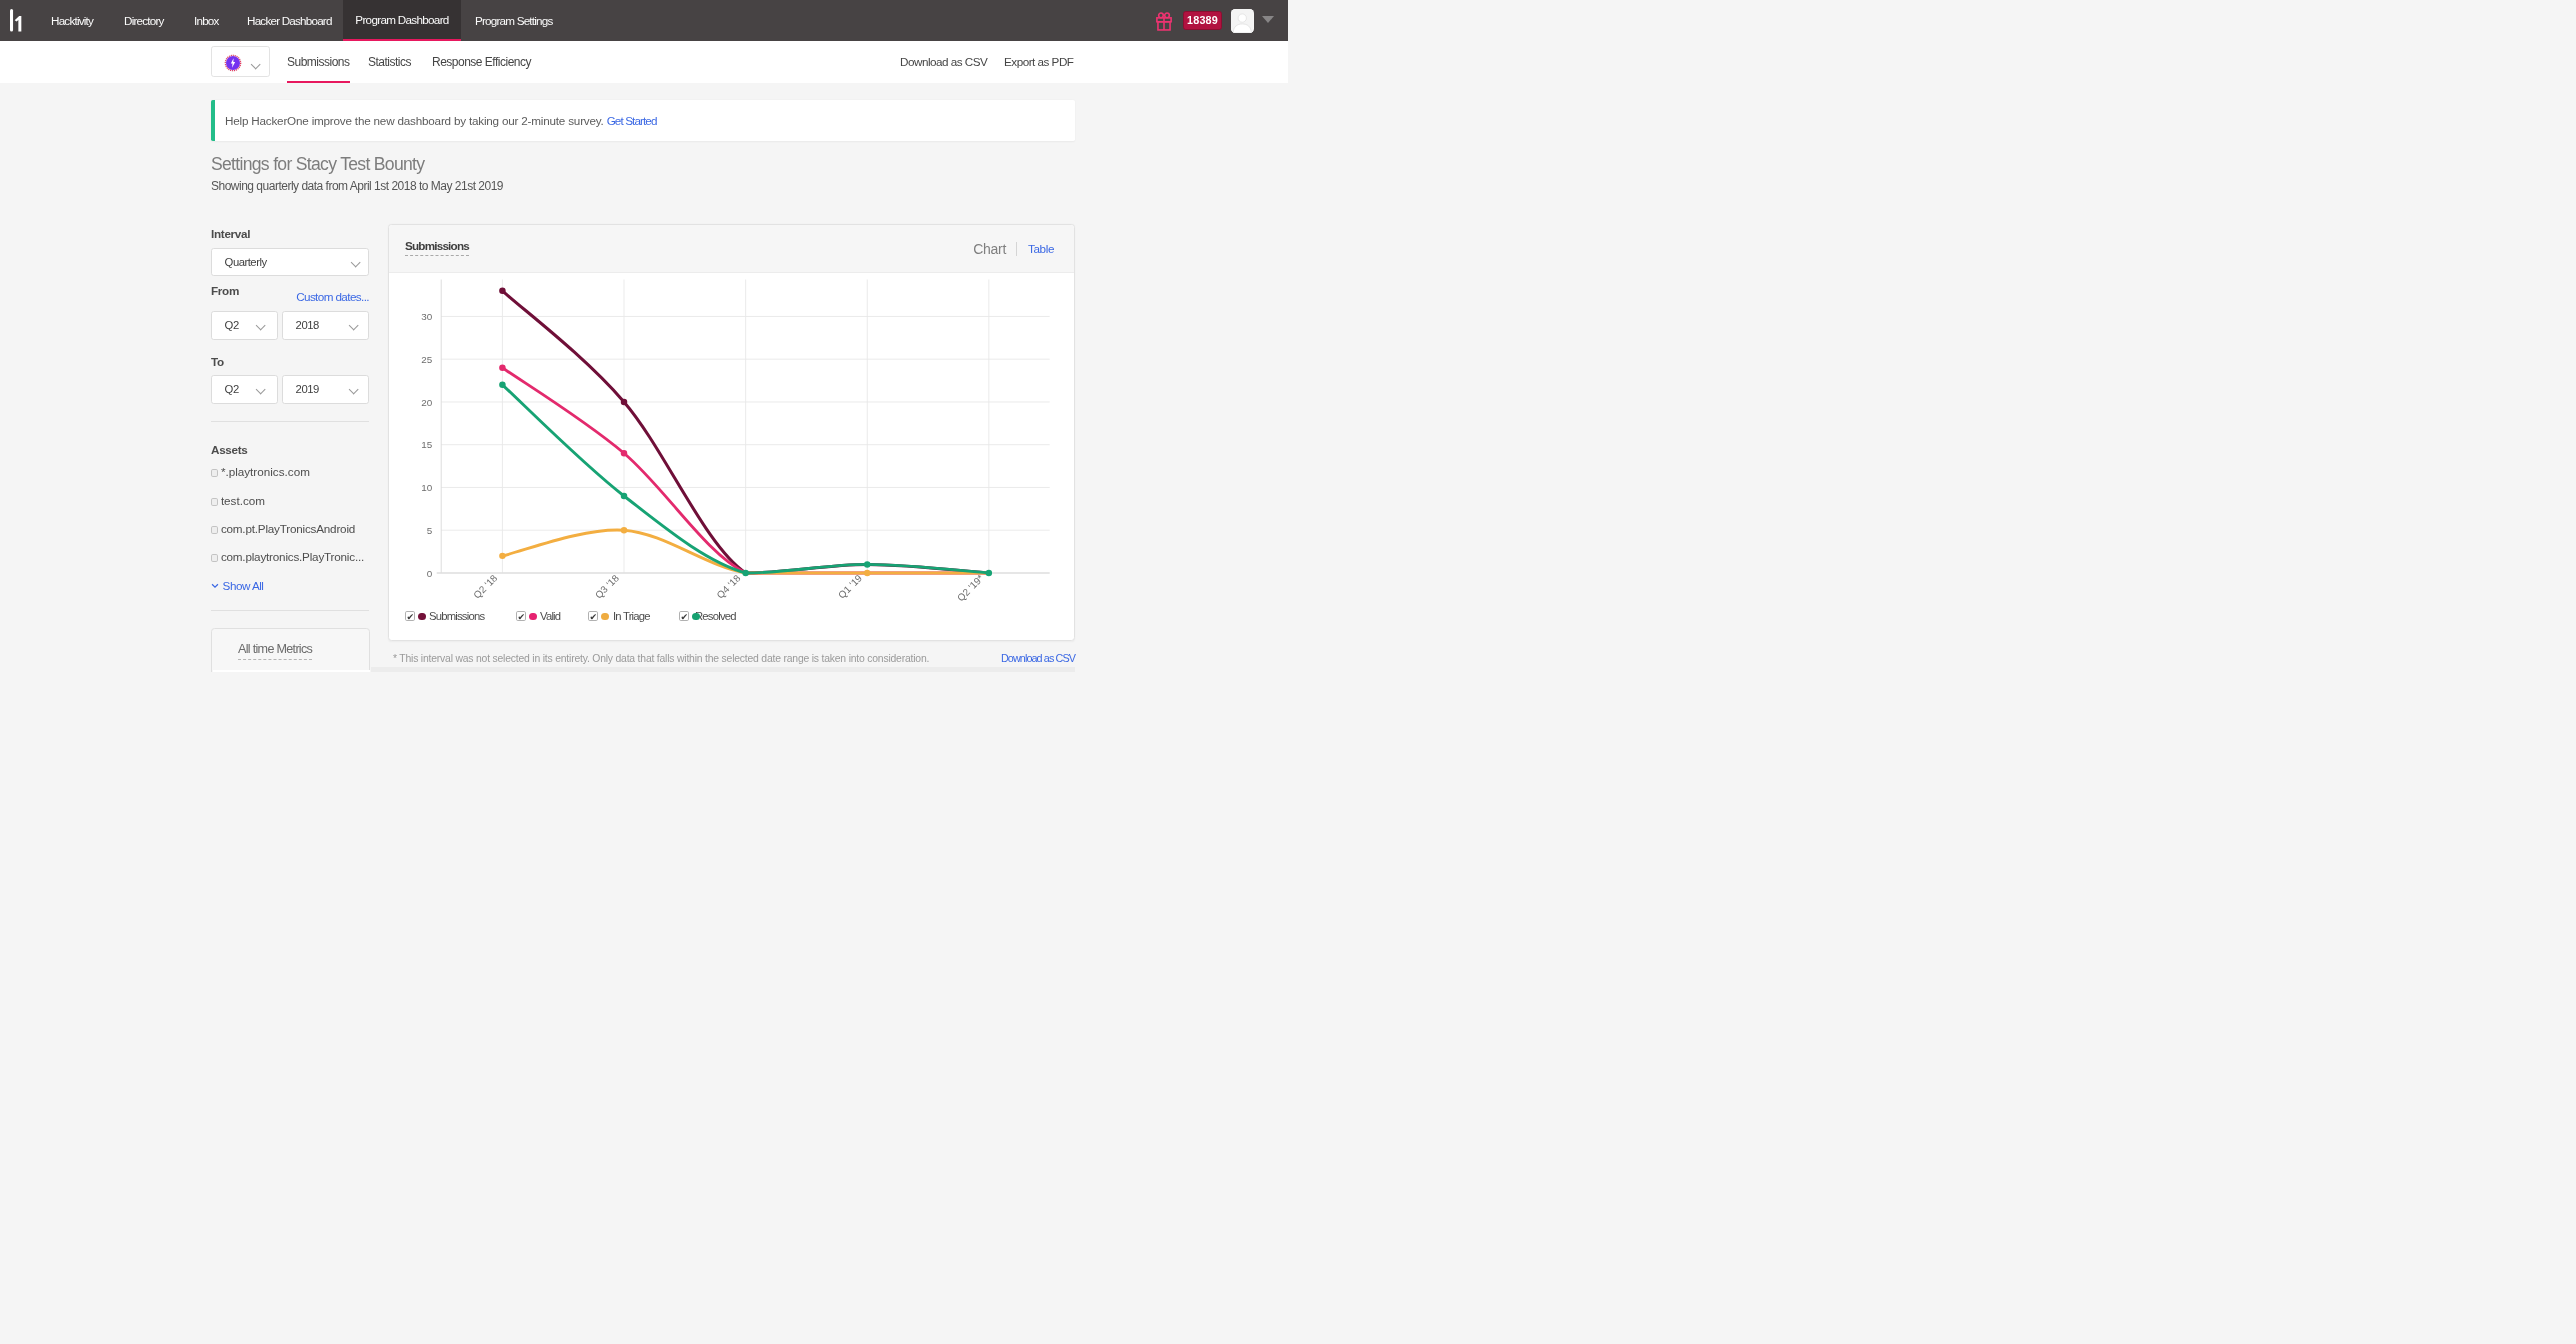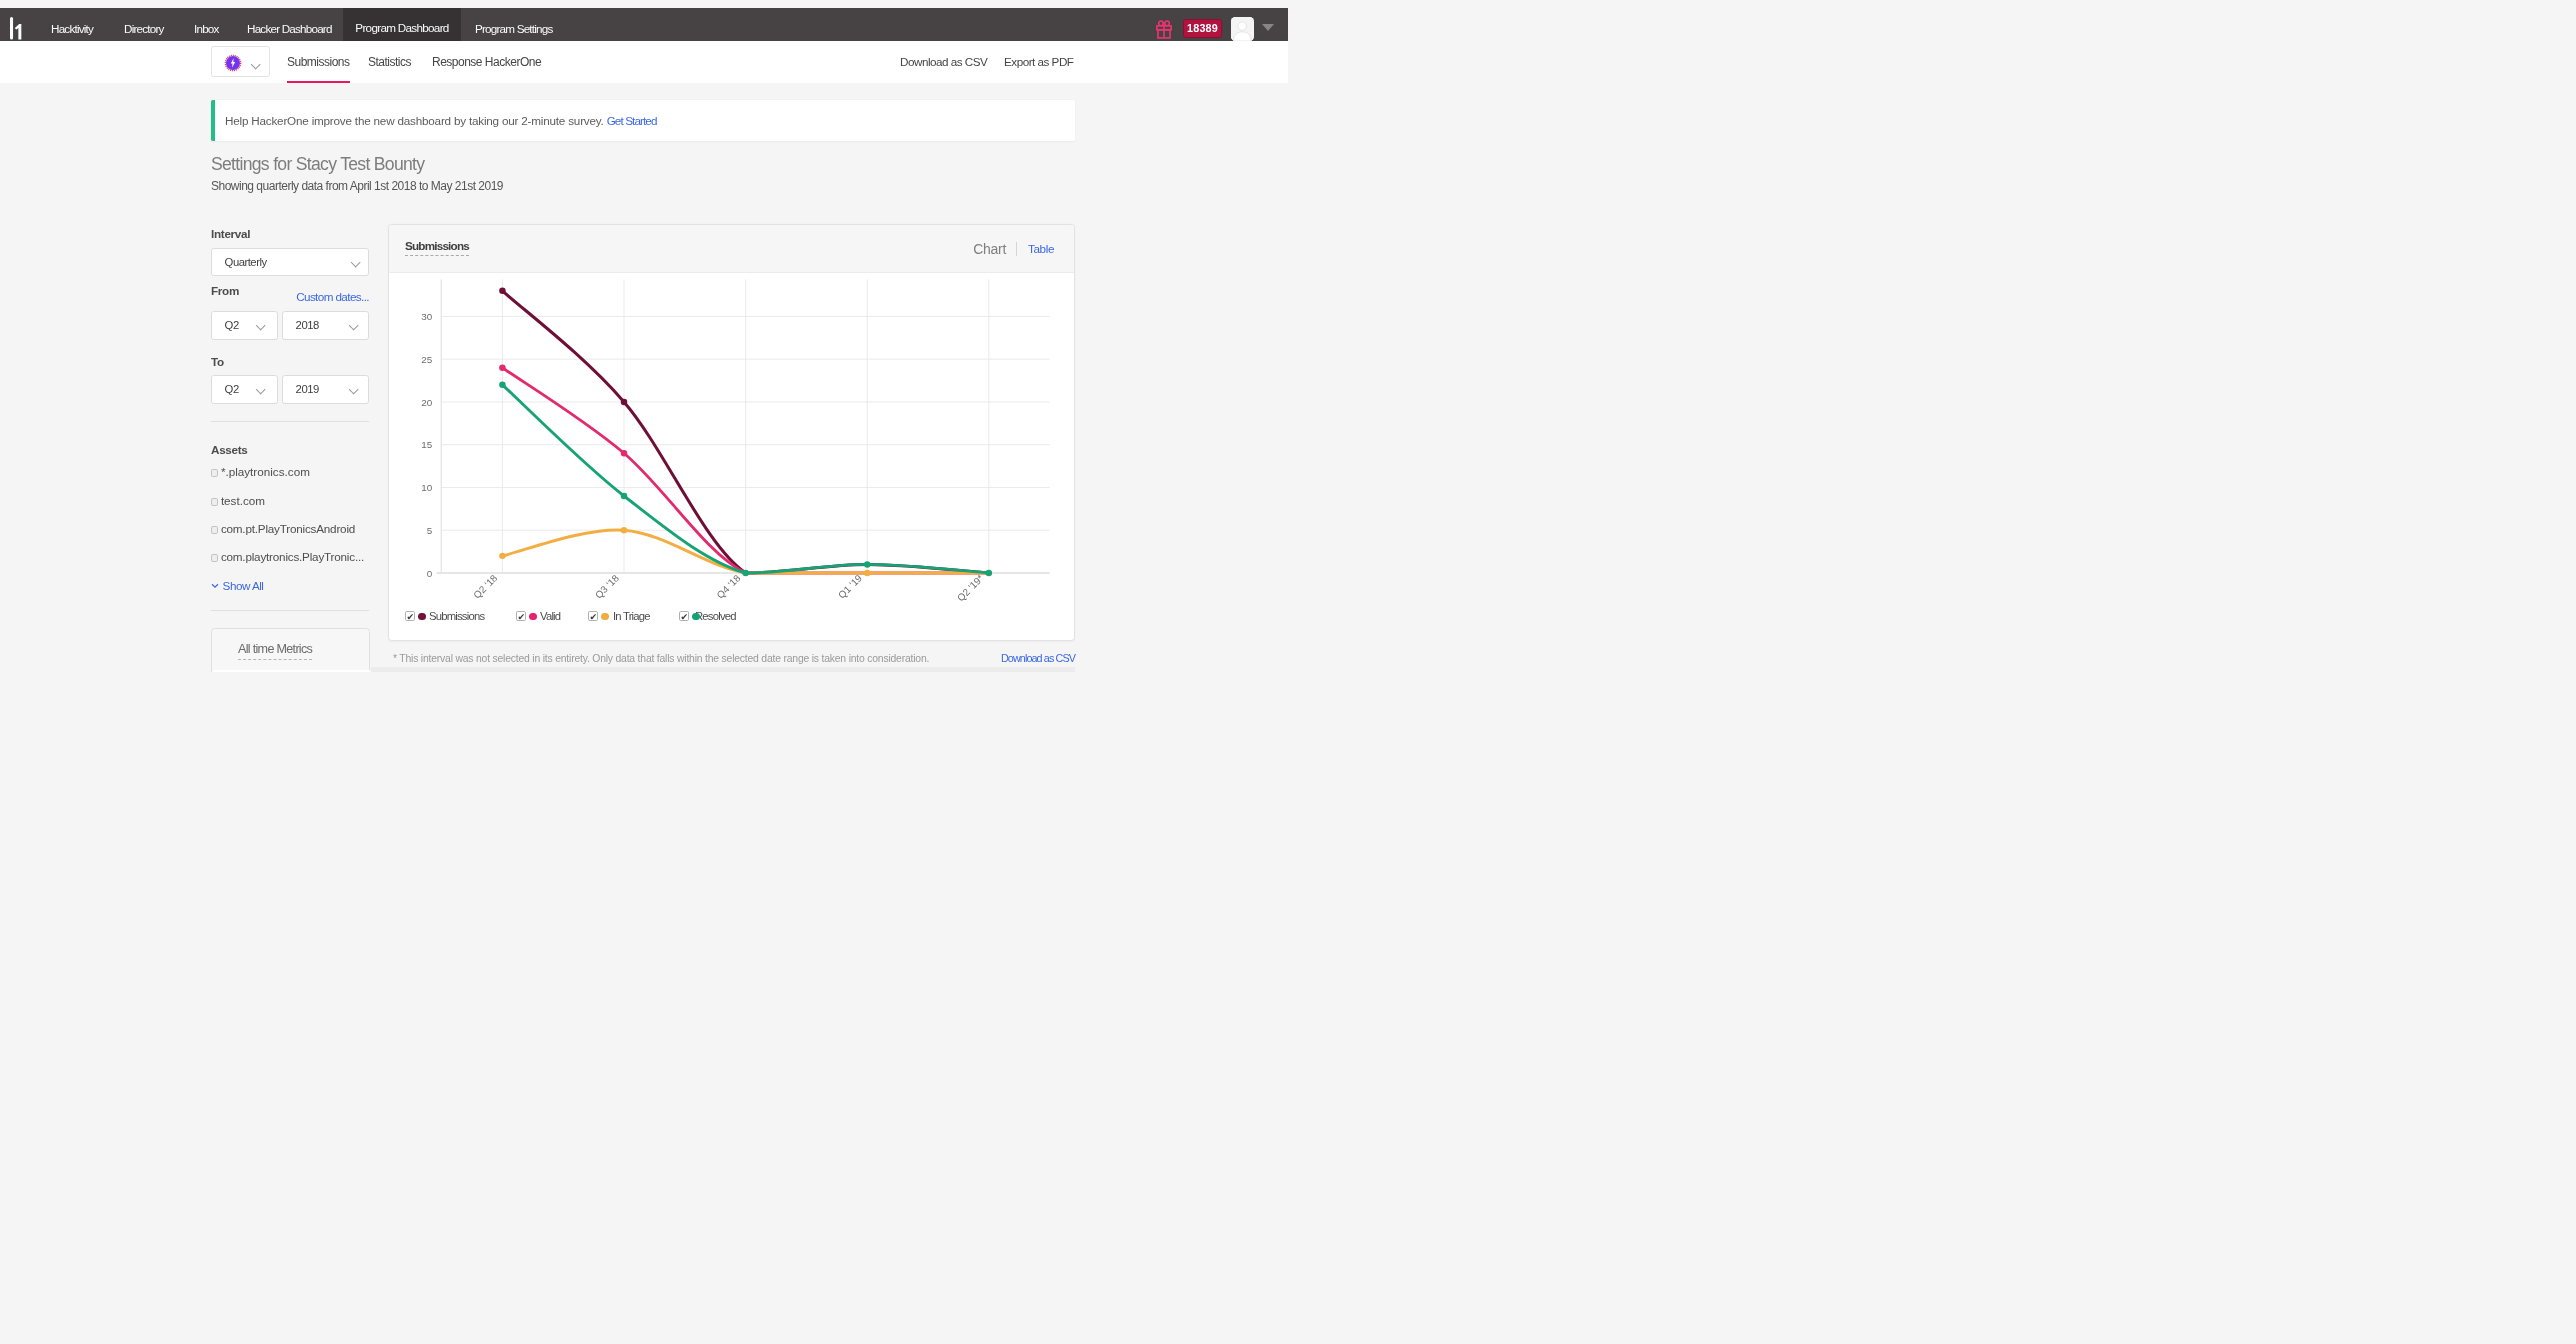"Hacktivity" #topnav { margin-top: 8px -> none }
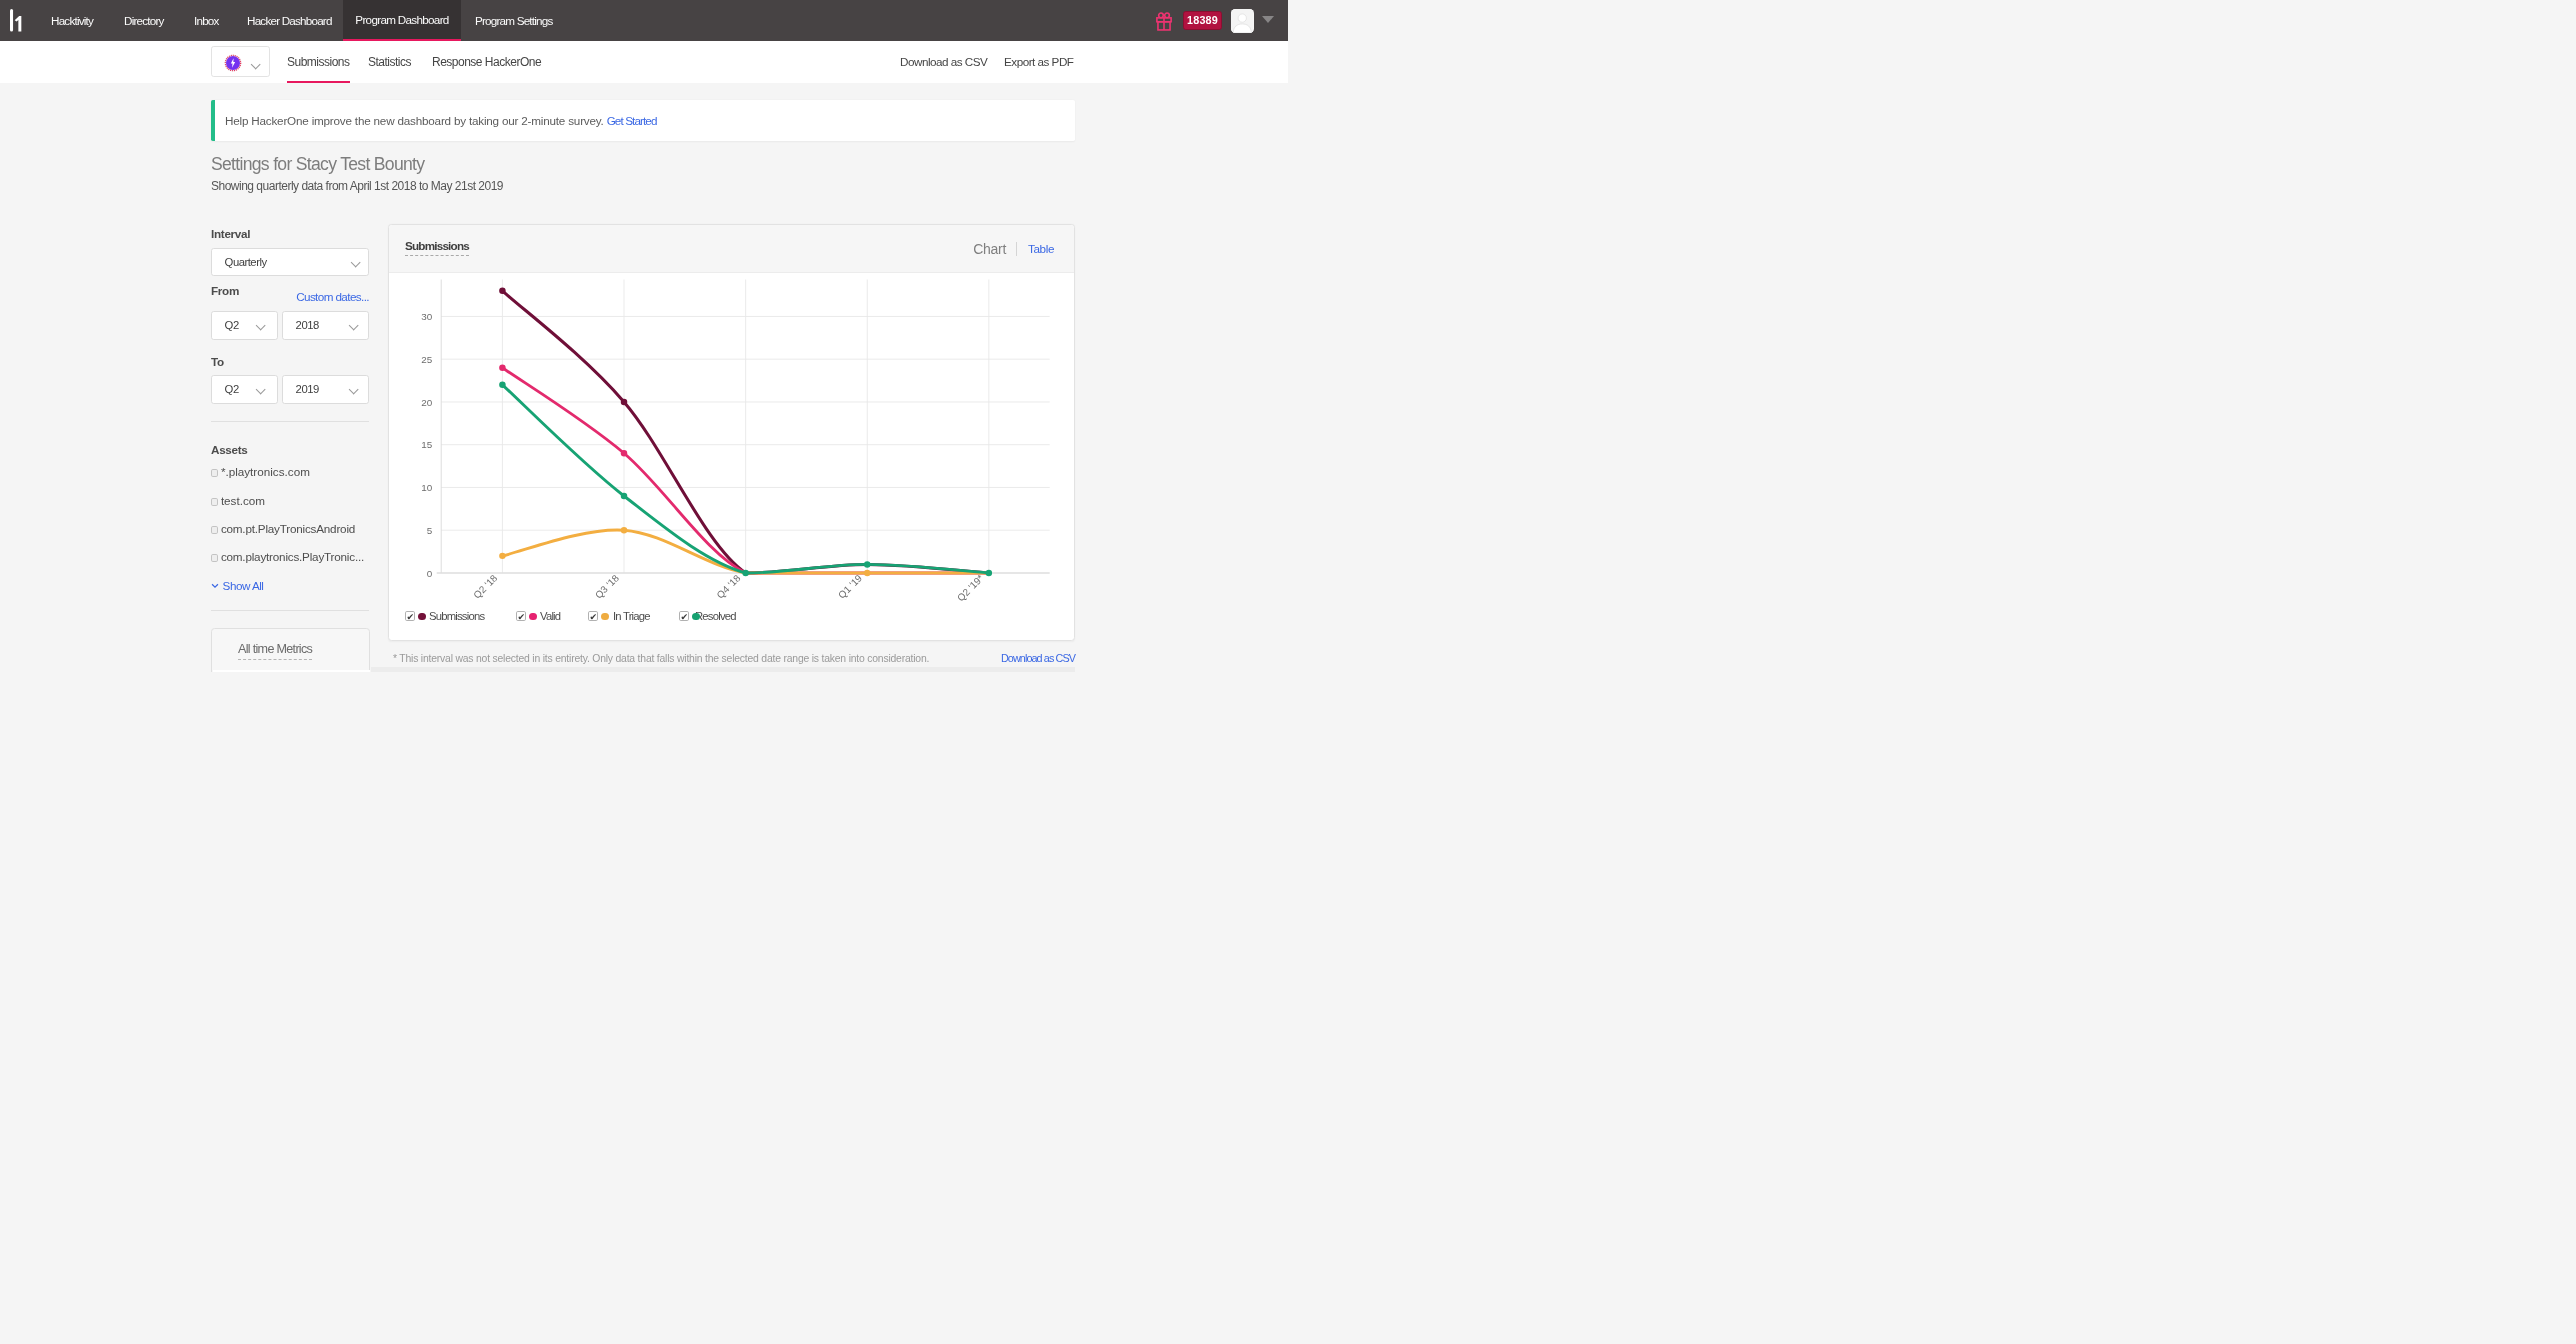"Response HackerOne" span.tab { text: HackerOne -> Efficiency }
